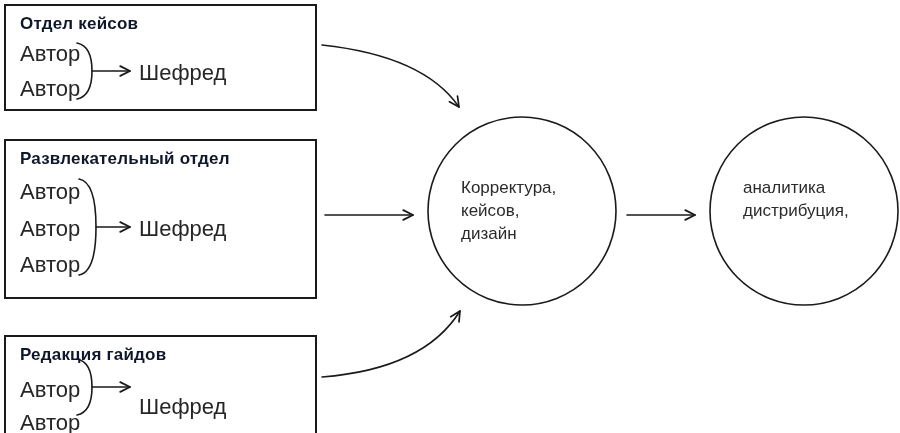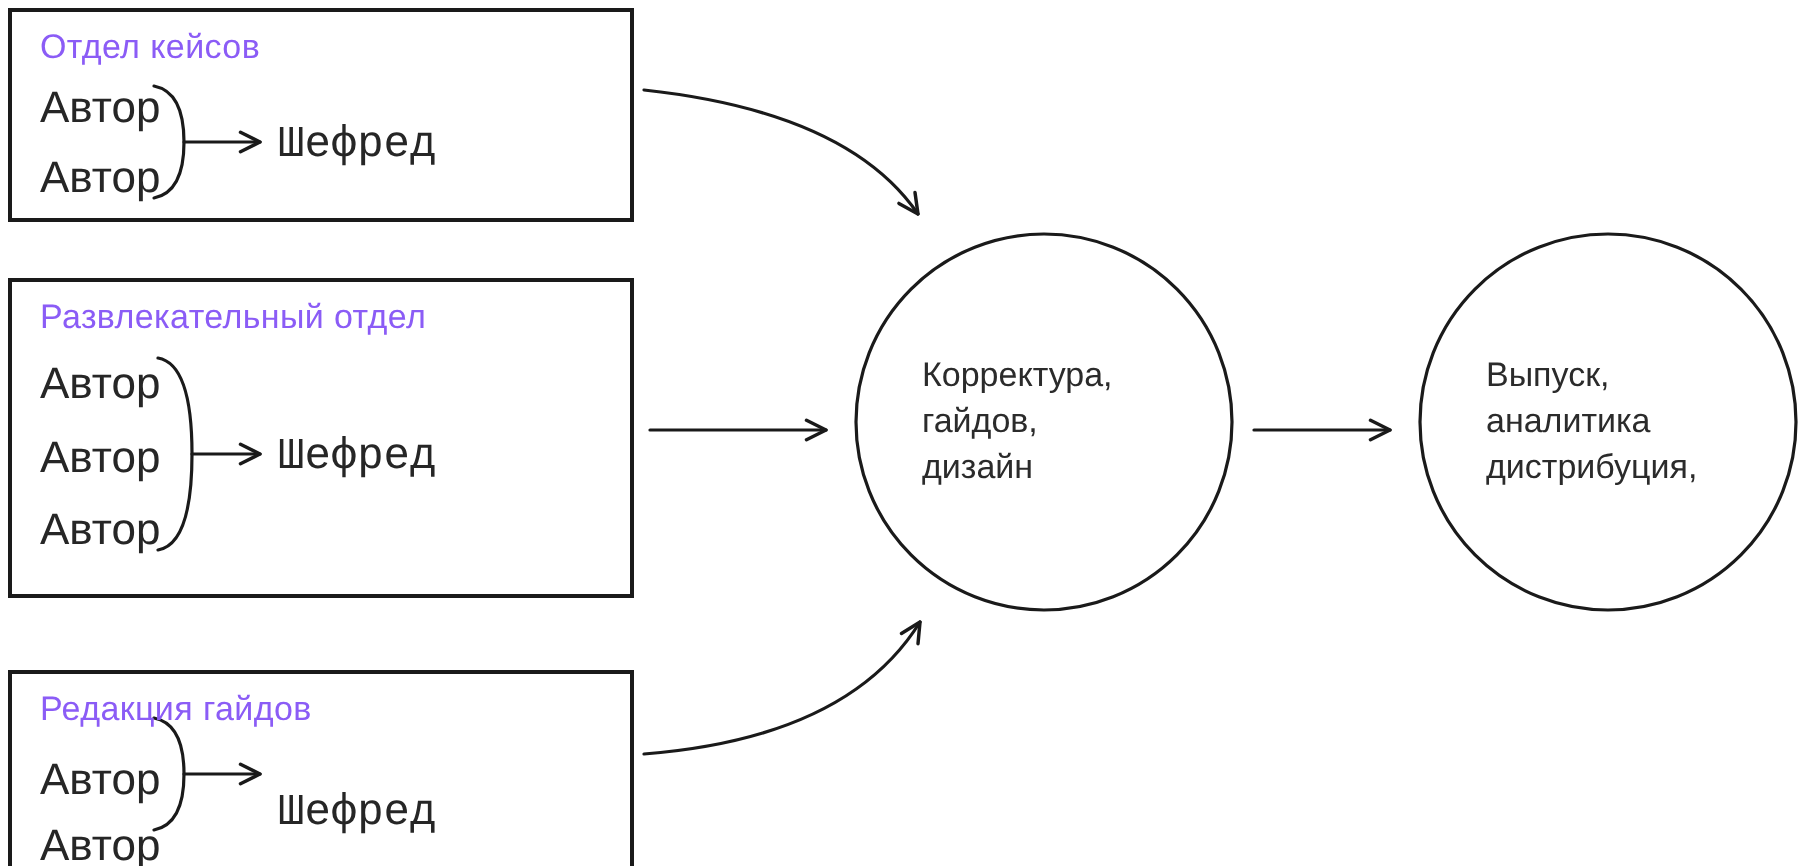"Отдел кейсов" .dept-title { color: #8b5cf6 -> #0f172a; font-weight: 400 -> 700 }
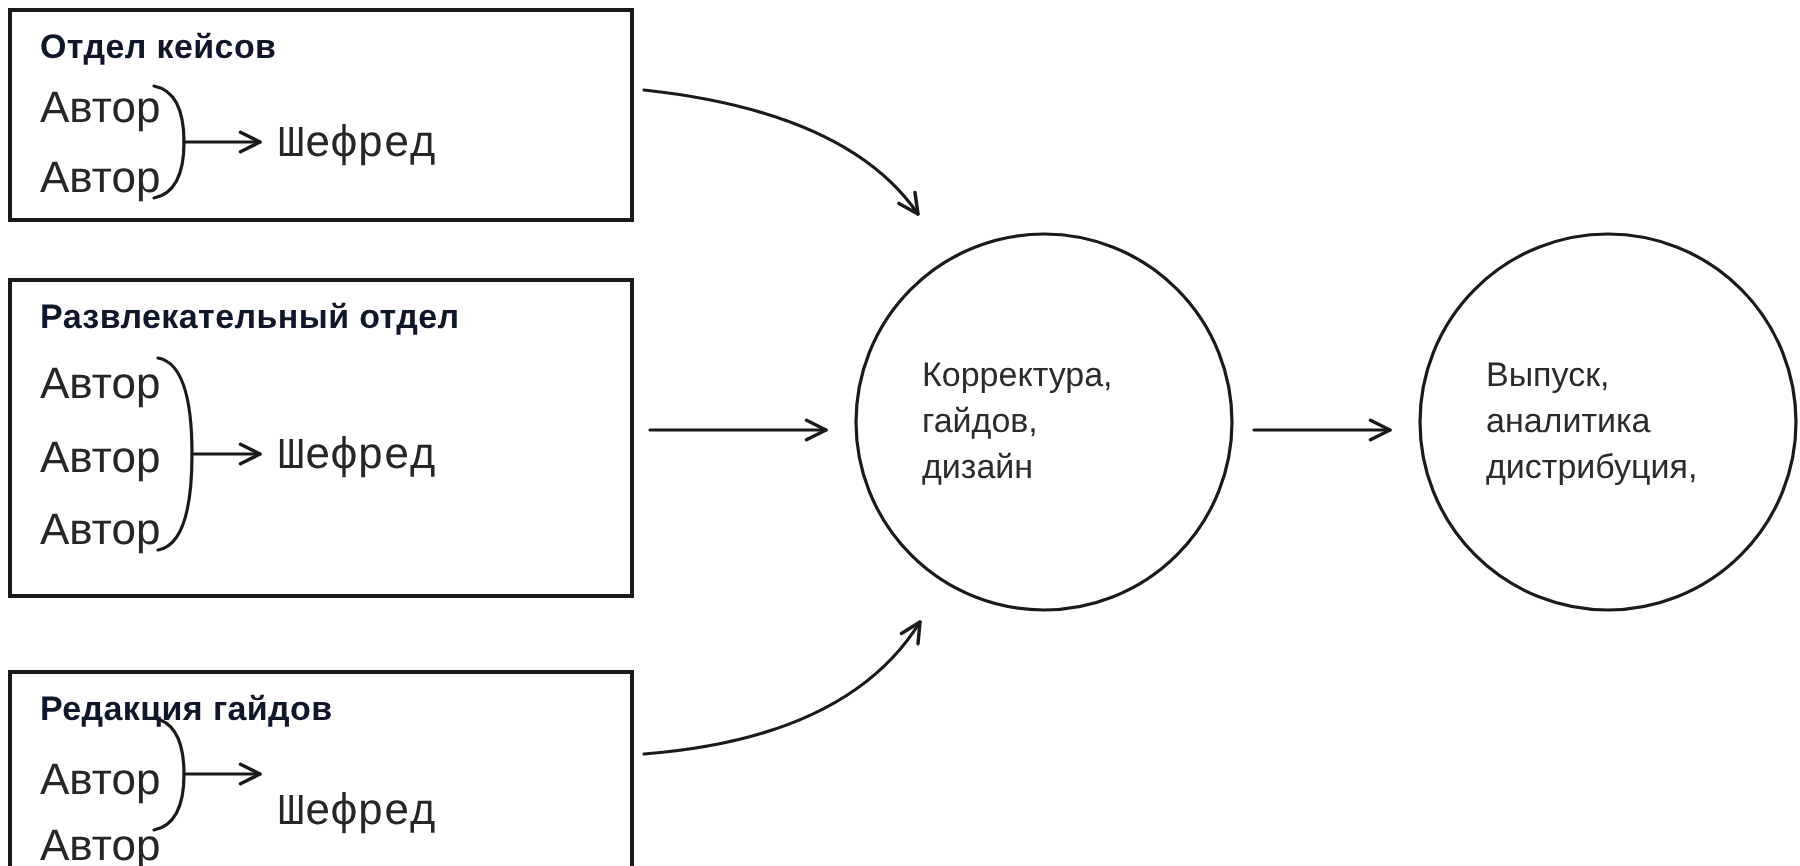"Шефред" .chief { font-family: Liberation Mono, monospace -> none }
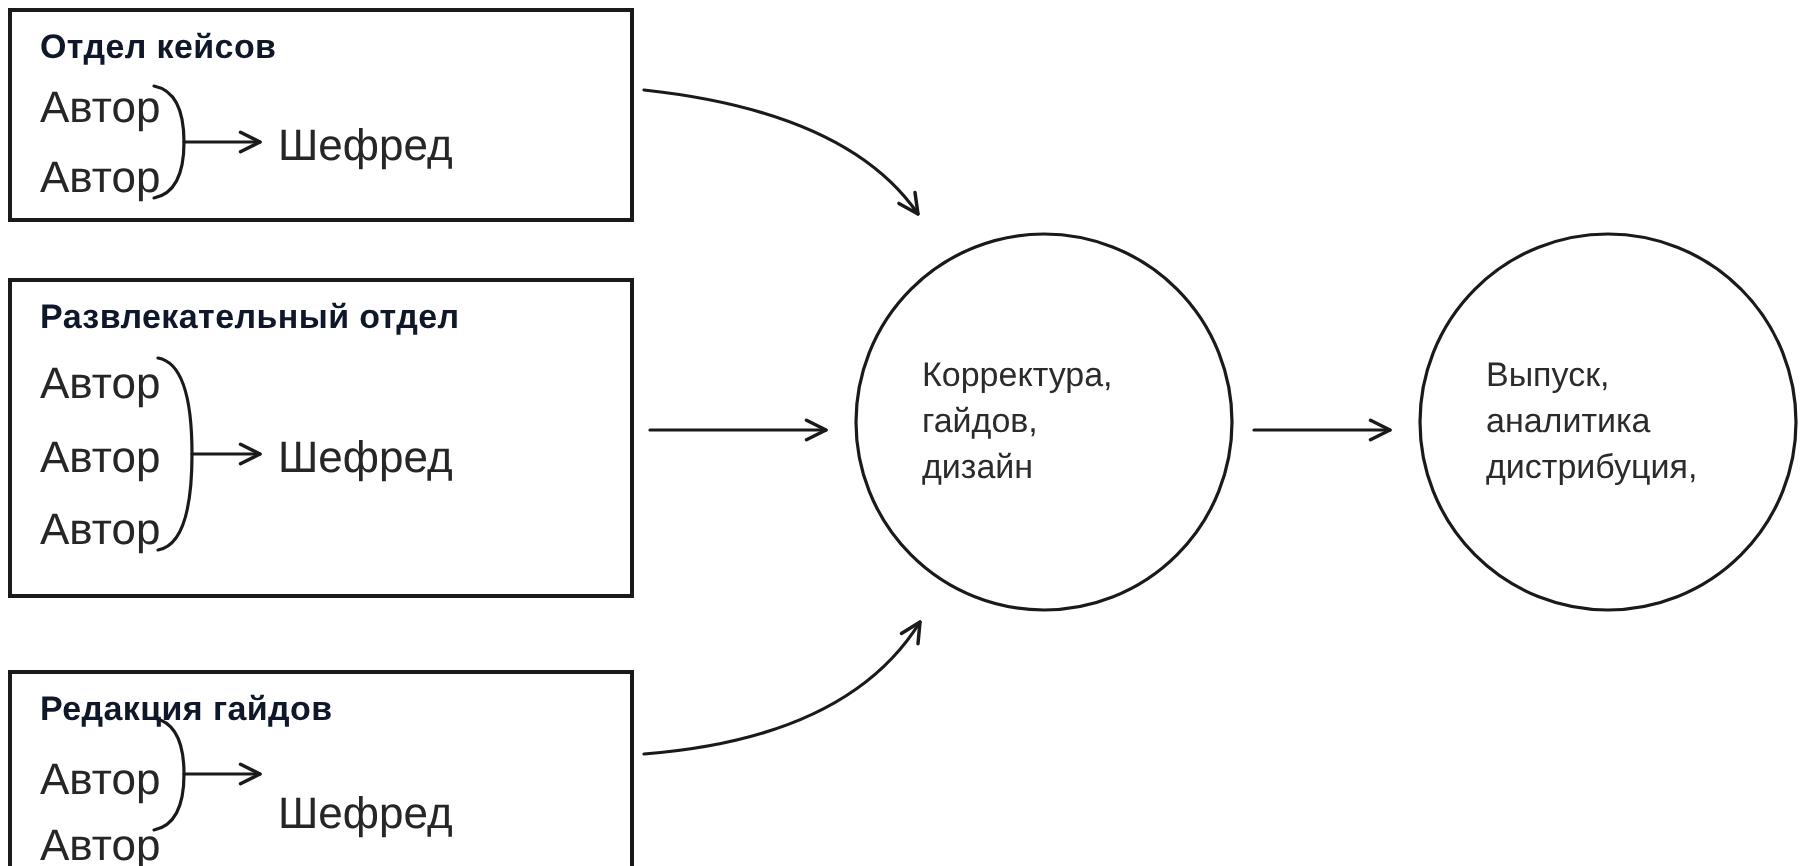"Выпуск," div { html: <div>Выпуск,</div> -> none }
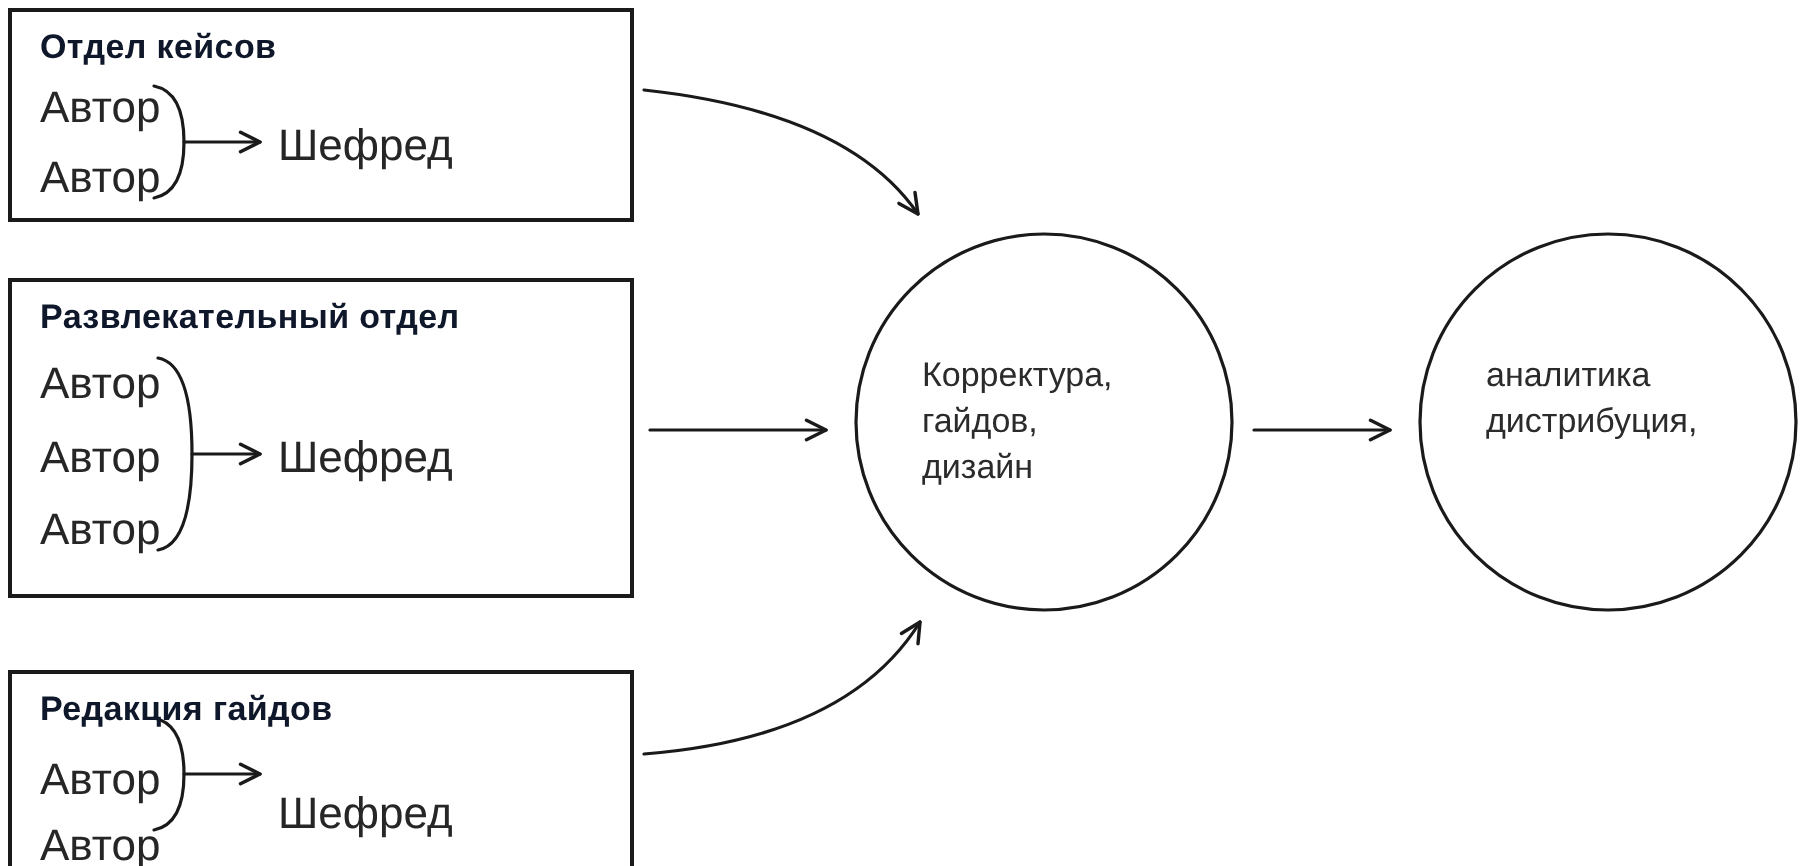"гайдов," div { text: гайдов -> кейсов }
